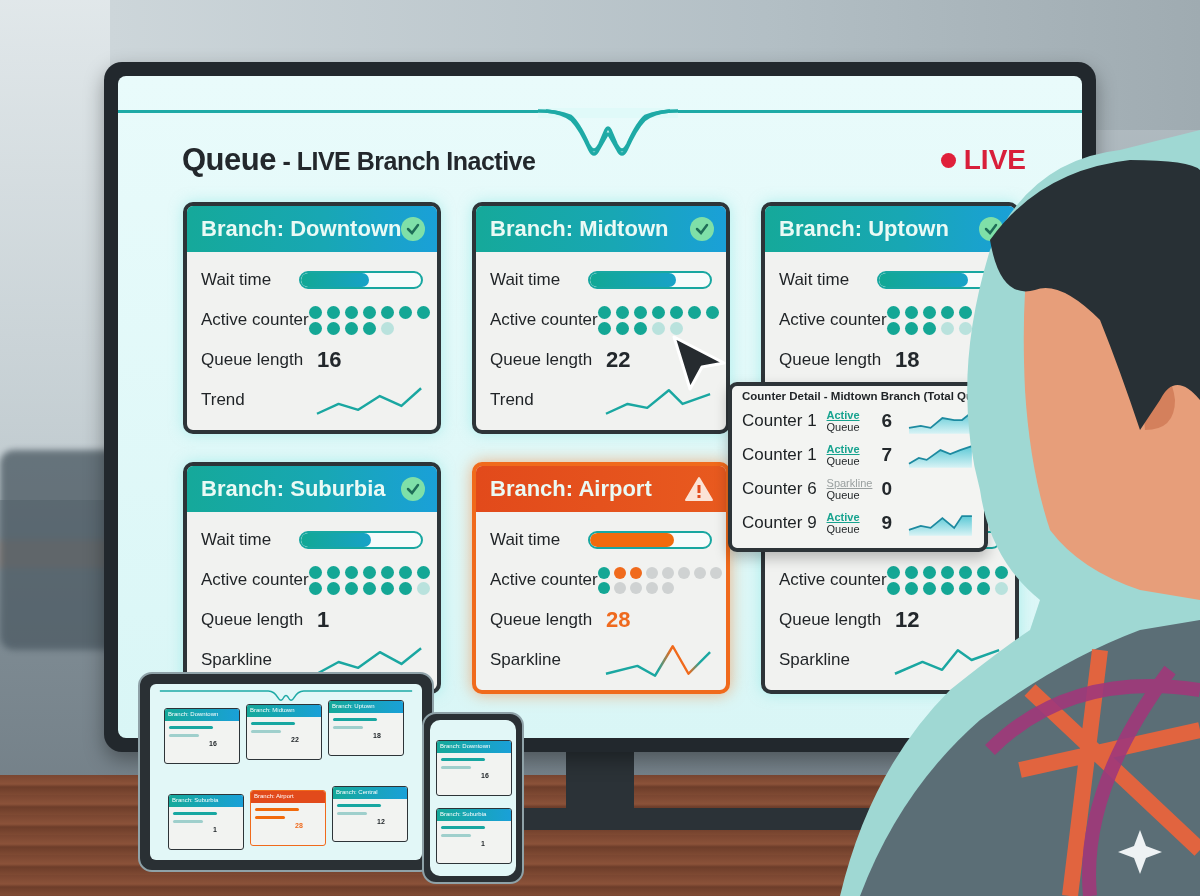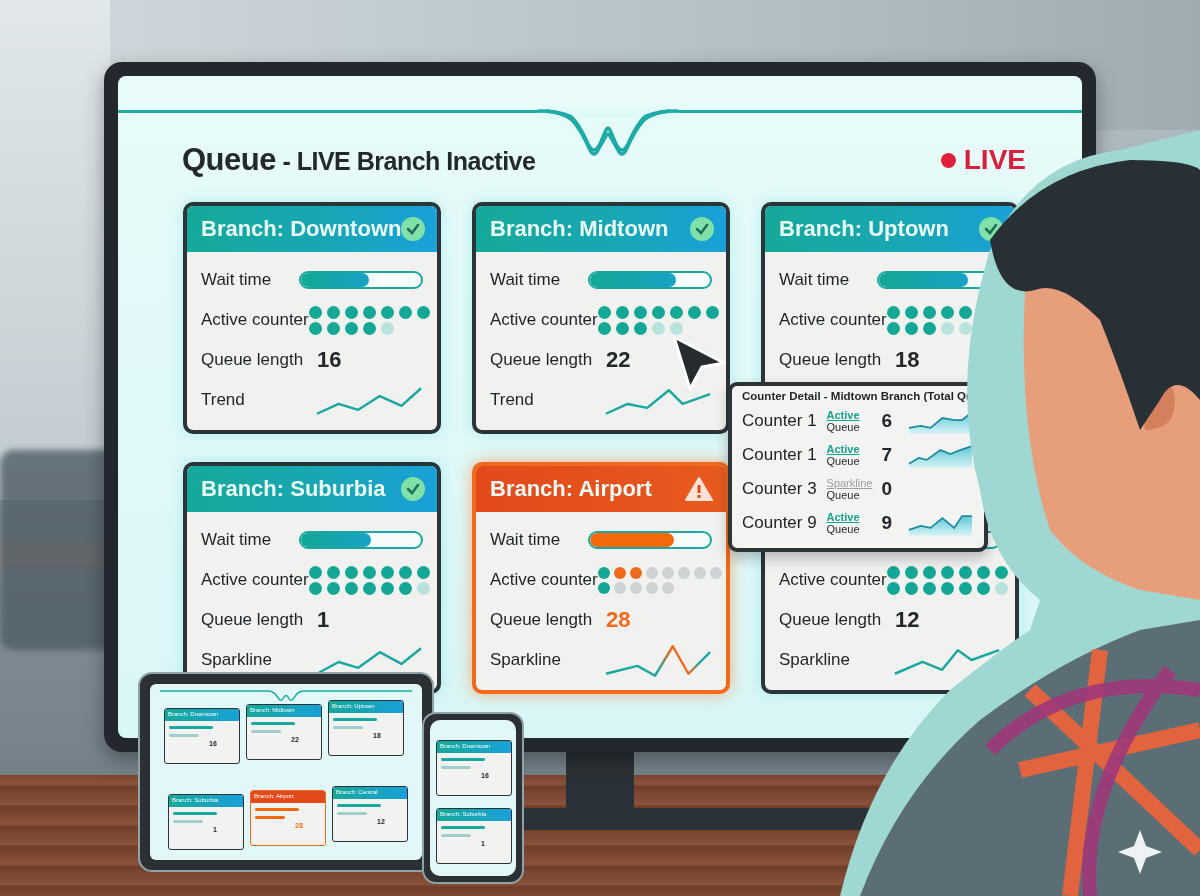"Counter 3" span.pop-counter { text: 3 -> 6 }
